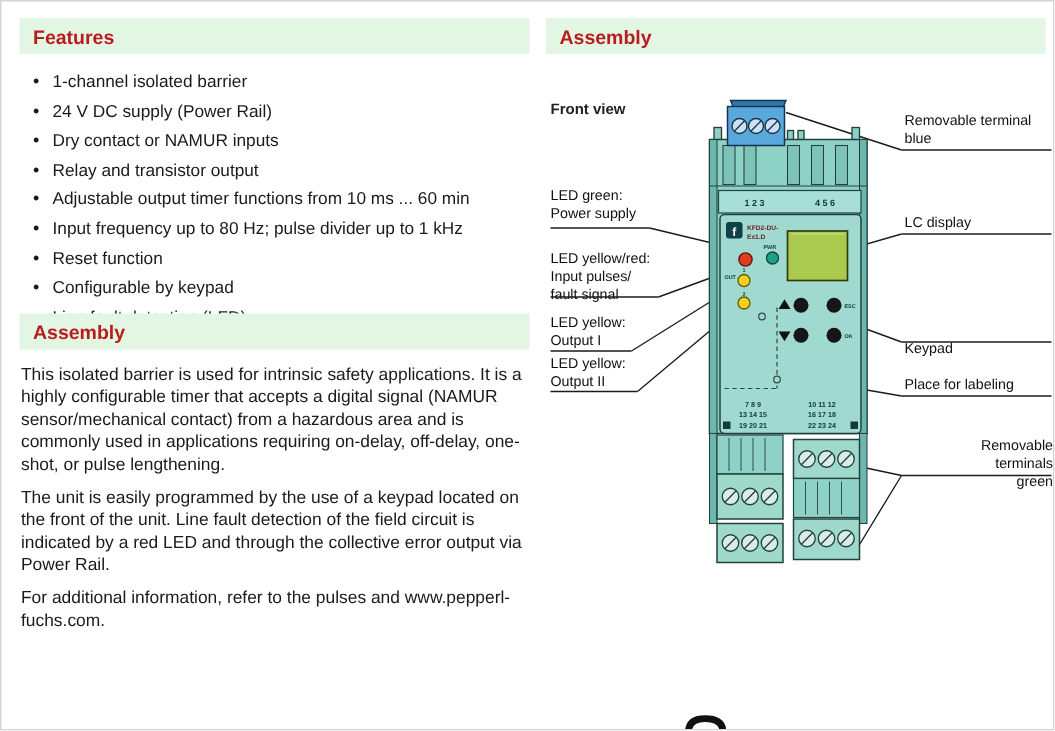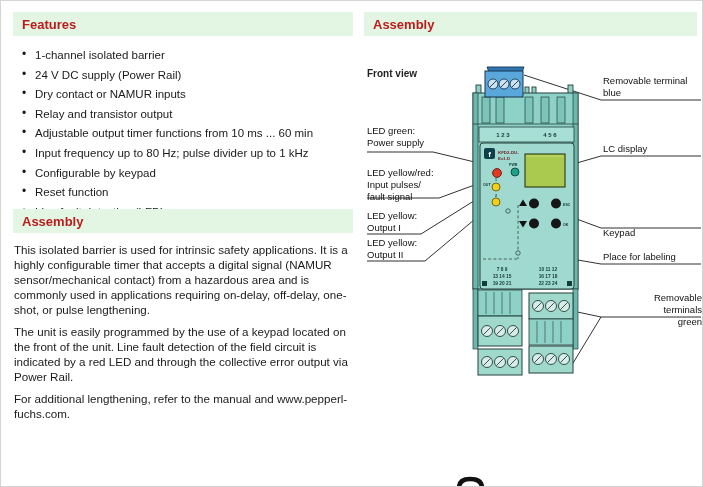"Configurable by keypad" li { order: before "Reset function" -> after "Reset function" }
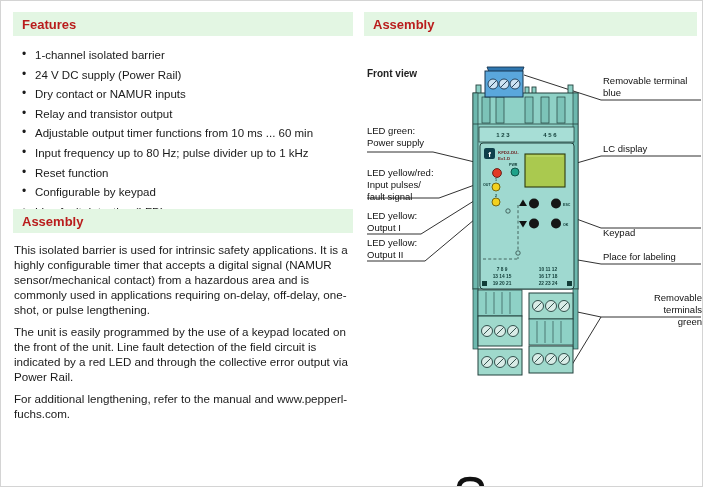"For additional lengthening, refer to" span { text: lengthening, refer to the manual -> information, refer to the pulses }
